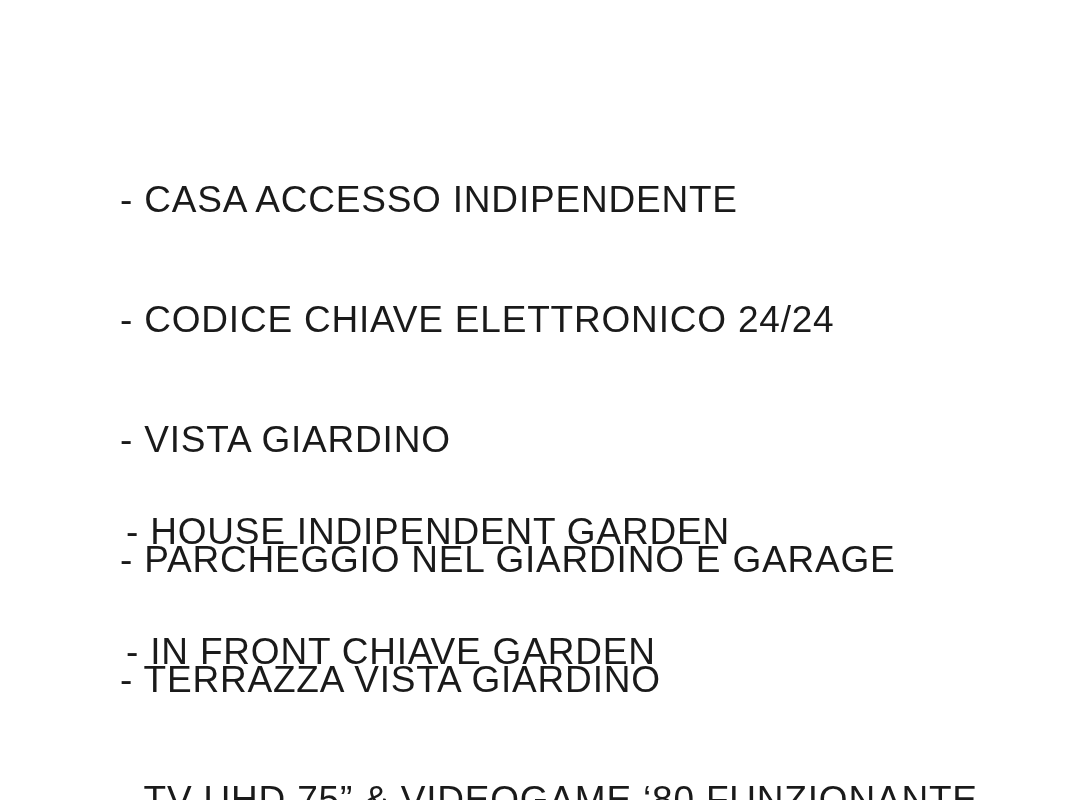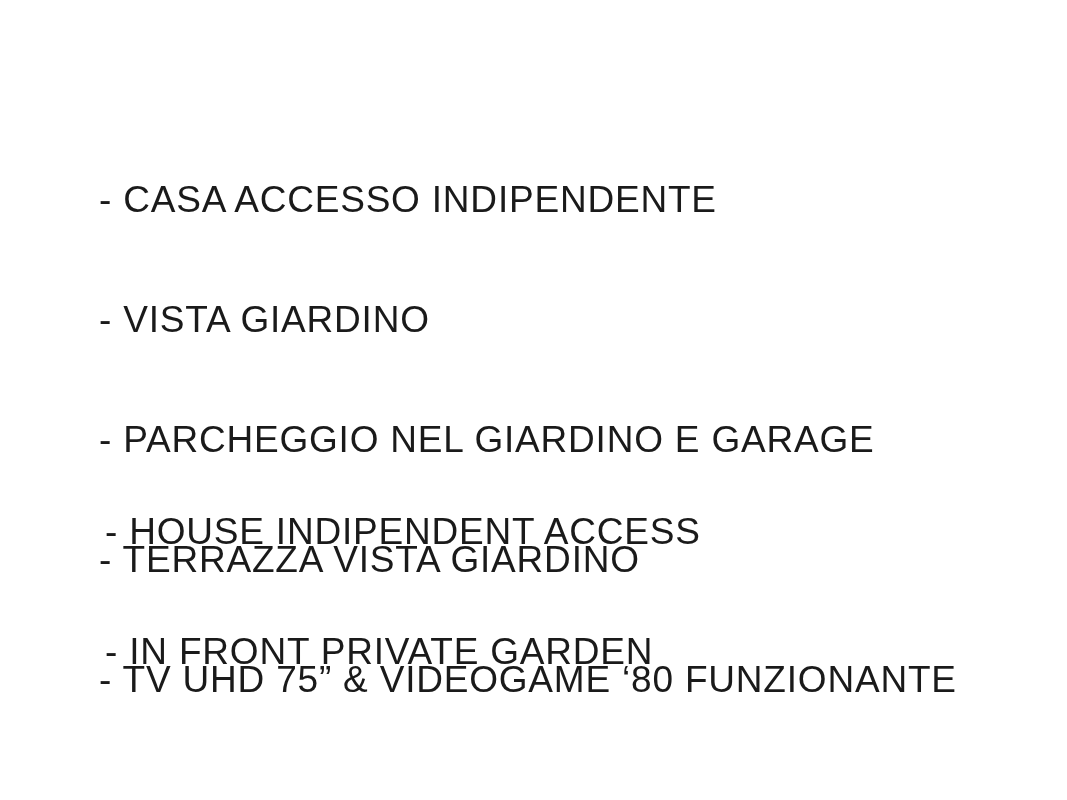"- CASA ACCESSO INDIPENDENTE" .line { margin-left: none -> 21px }
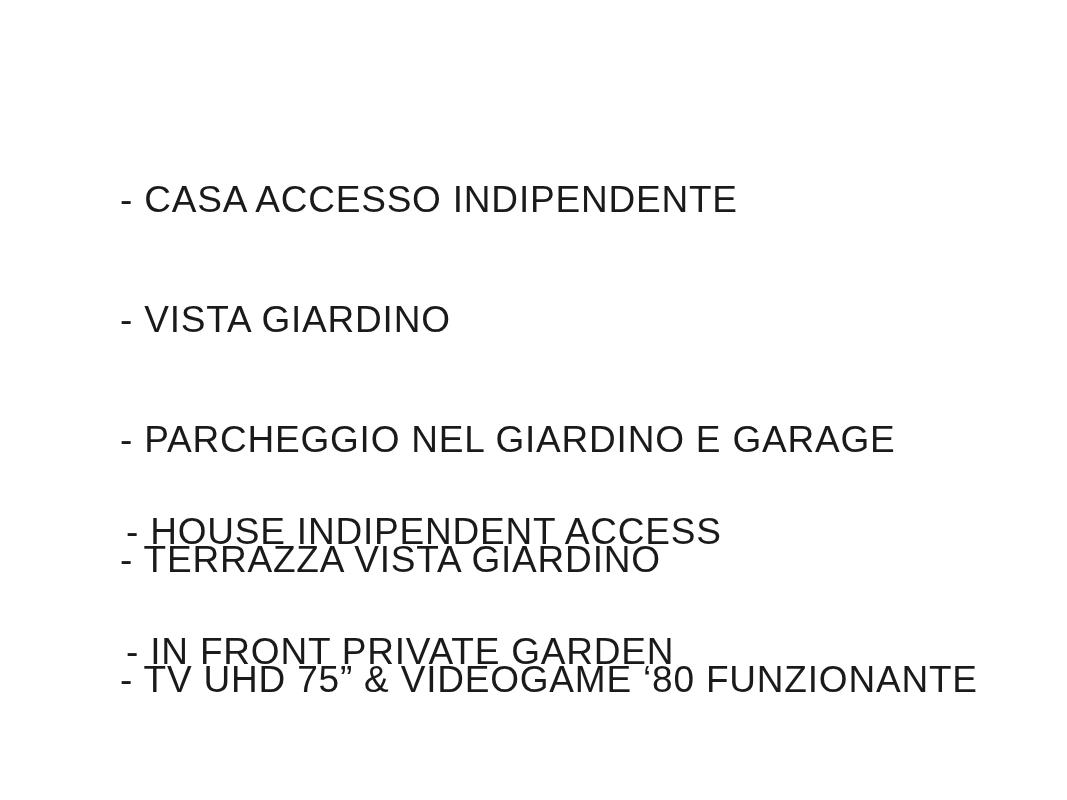"- CODICE CHIAVE ELETTRONICO 24/24" div.line { html: none -> <div>- CODICE CHIAVE ELETTRONICO 24/24</div> }
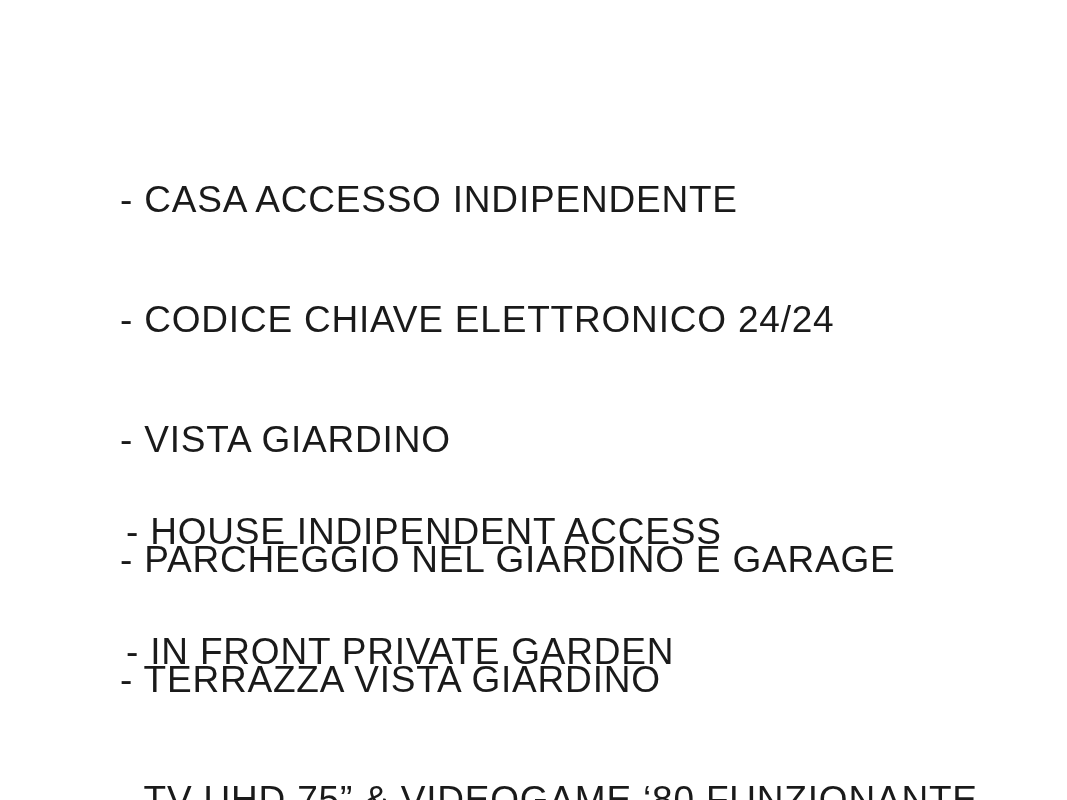"- HOUSE INDIPENDENT ACCESS" div.line { text: ACCESS -> GARDEN }
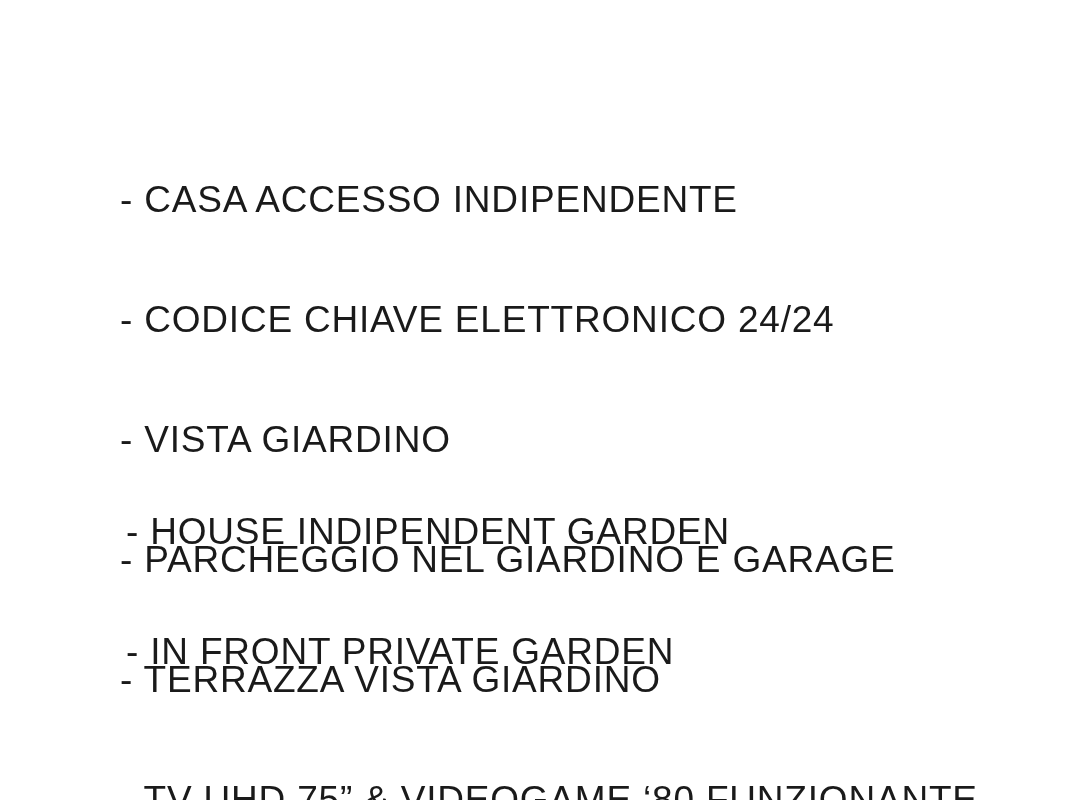"- IN FRONT PRIVATE GARDEN" div.line { text: PRIVATE -> CHIAVE }
